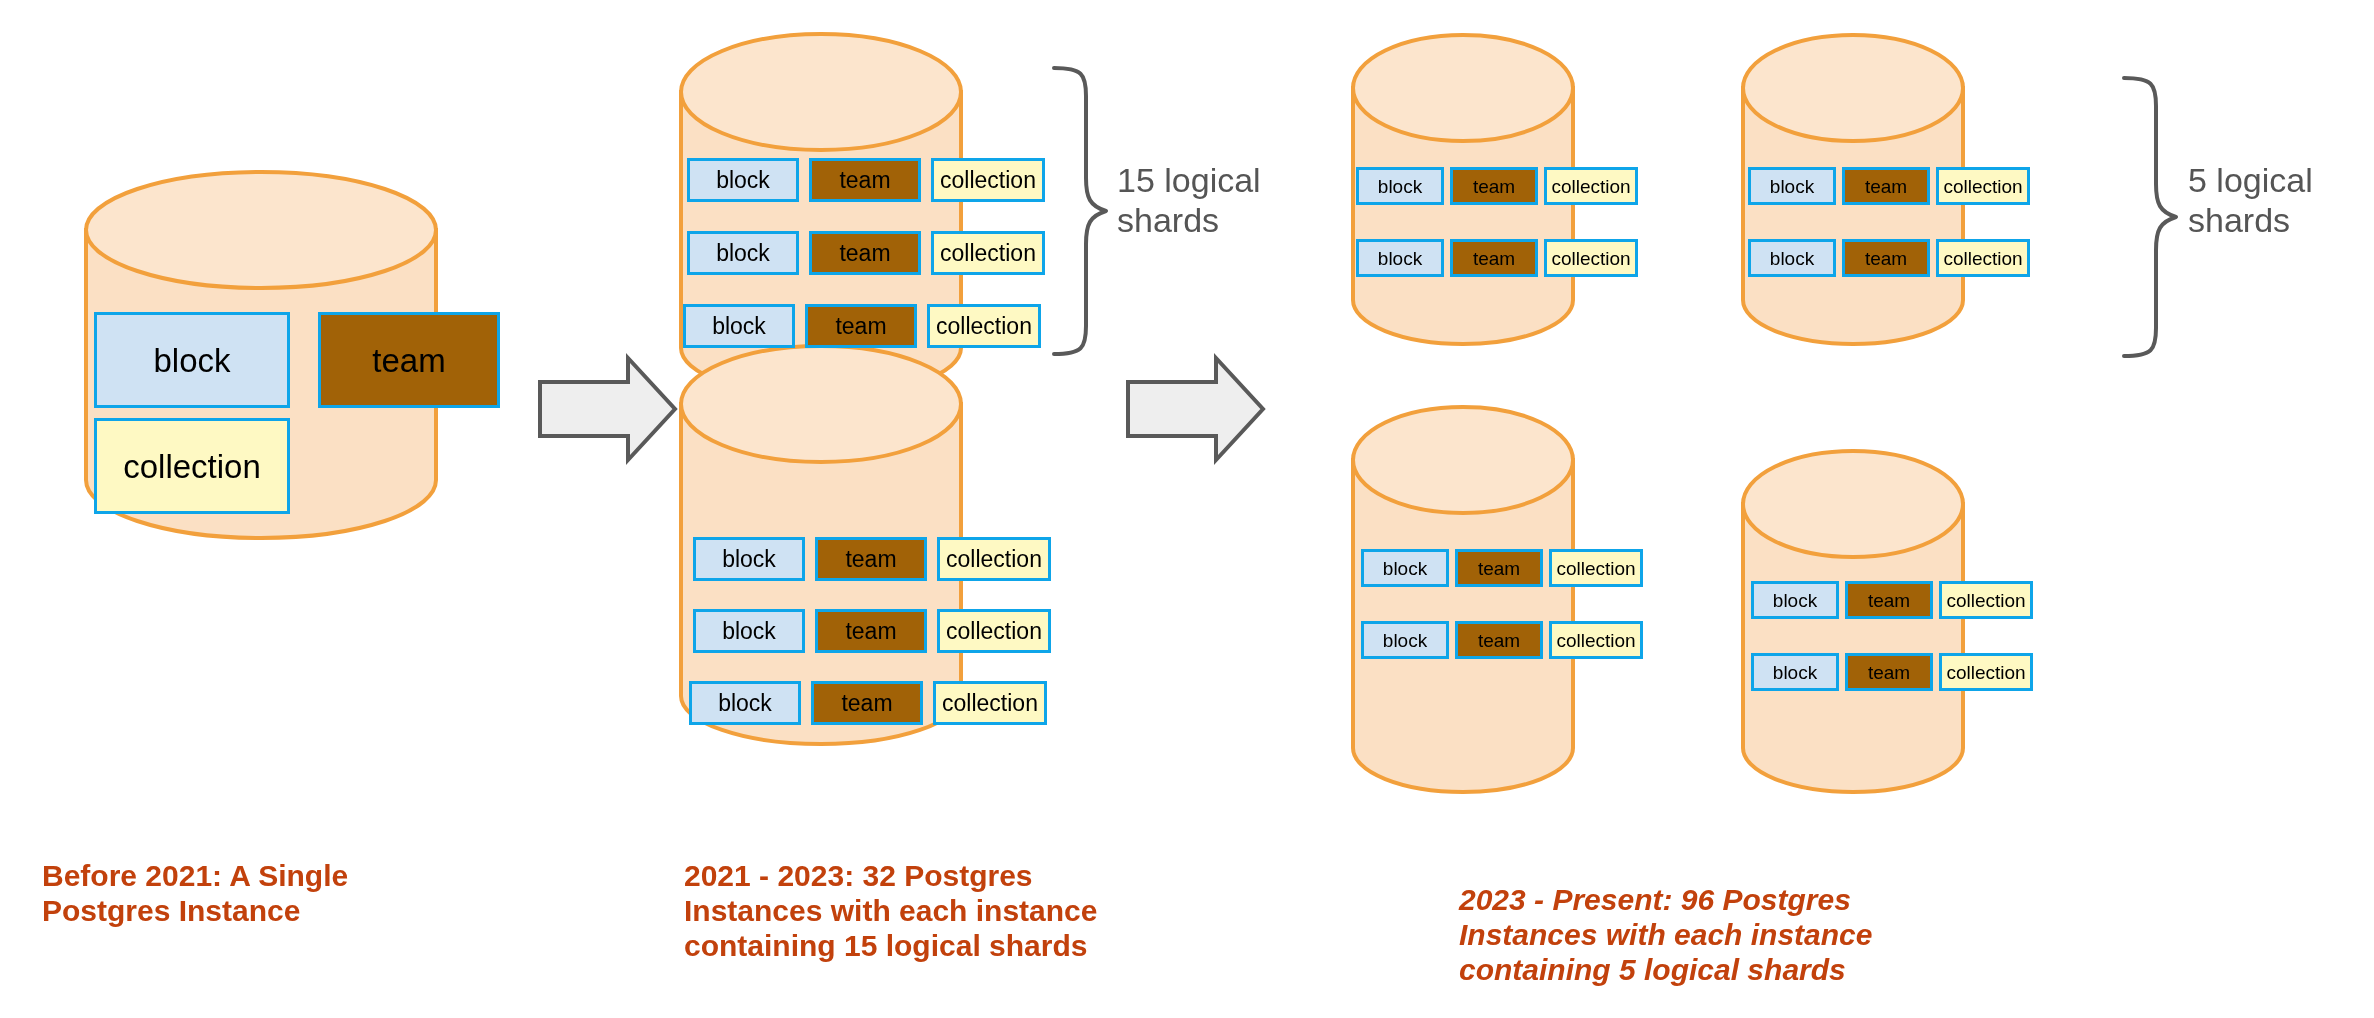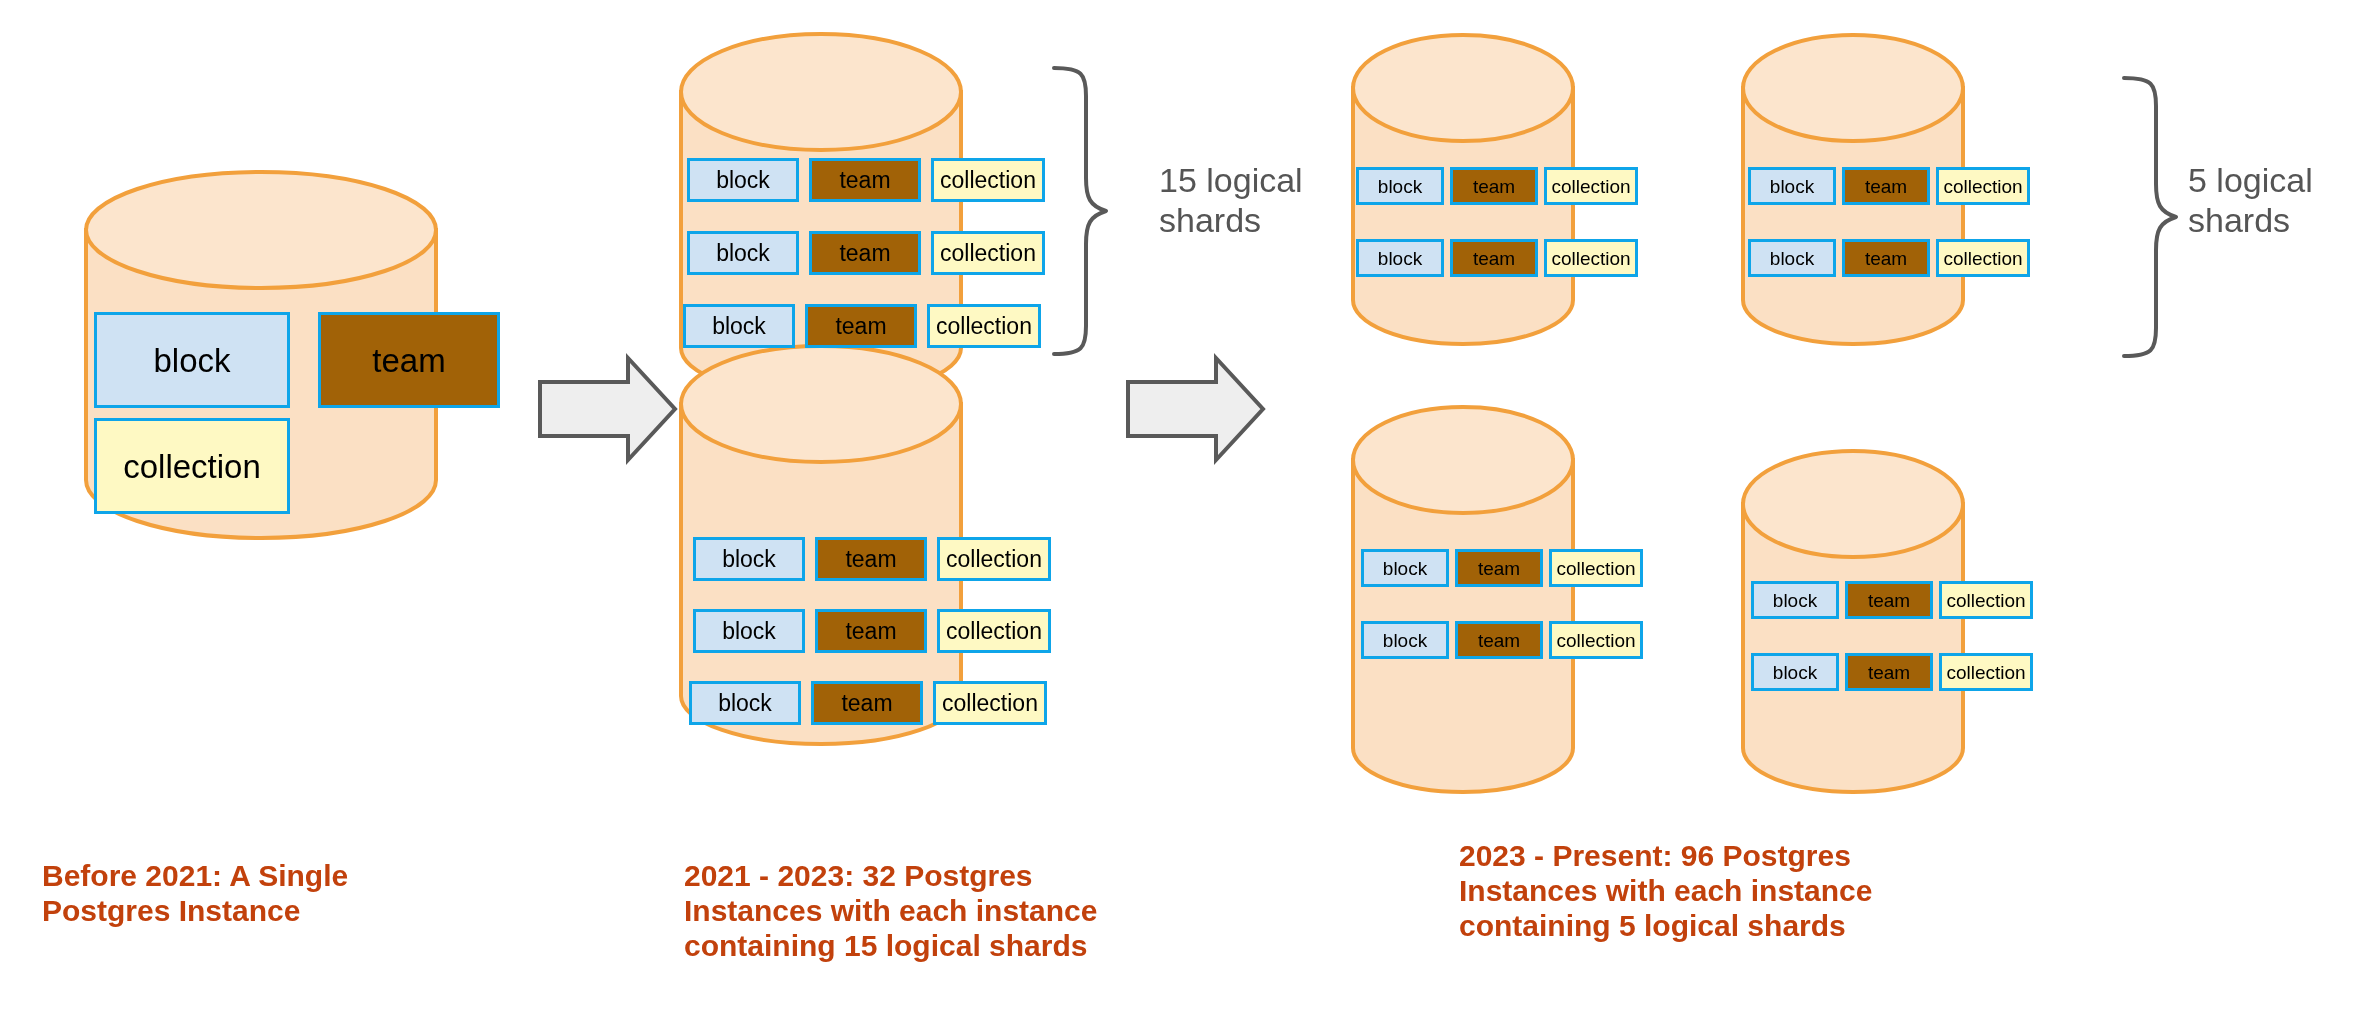"15 logical" div.brace-label { margin-left: 42px -> none }
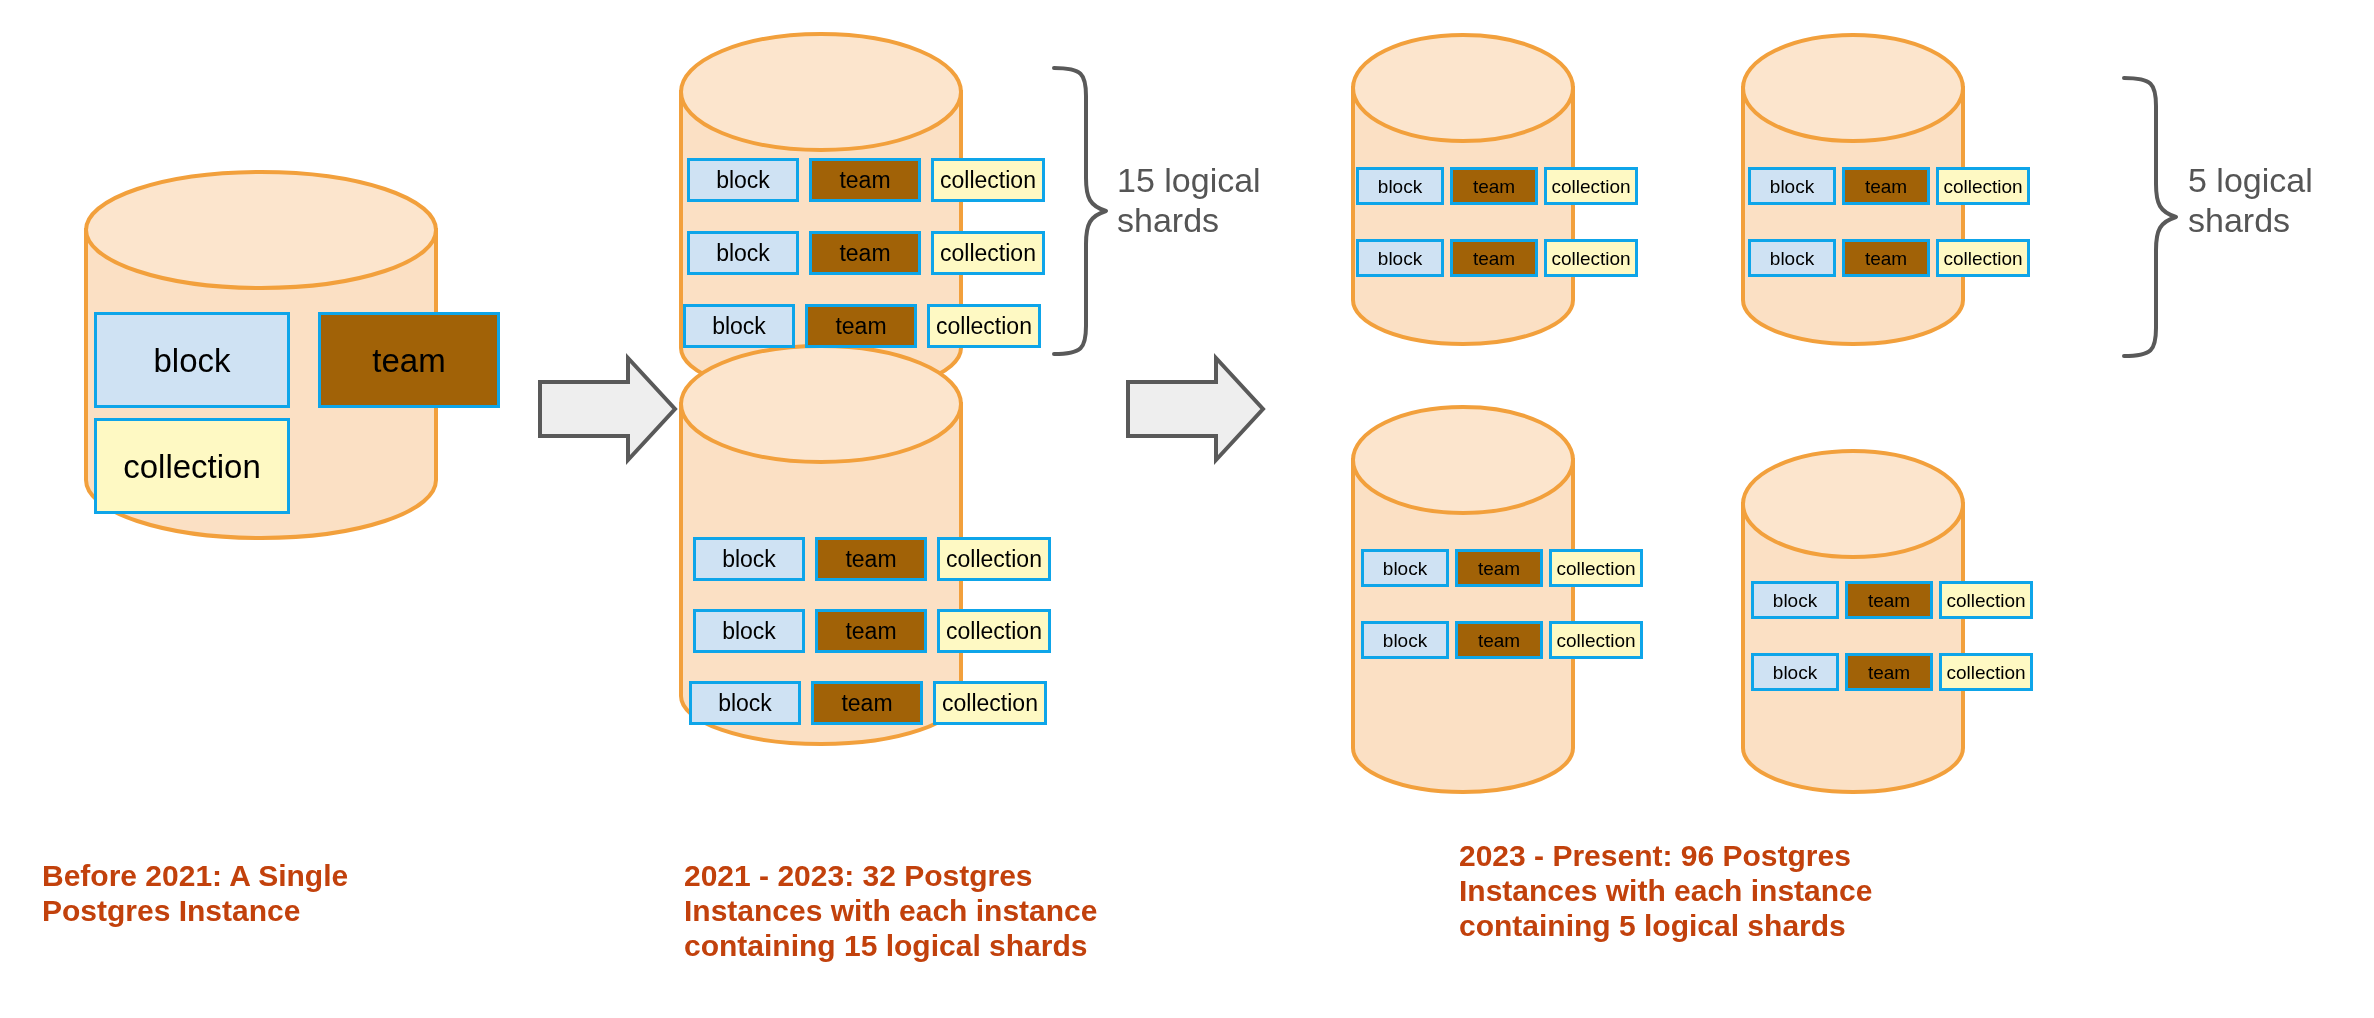"2023 - Present: 96 Postgres" div.caption { font-style: none -> italic; top: 838px -> 882px }
